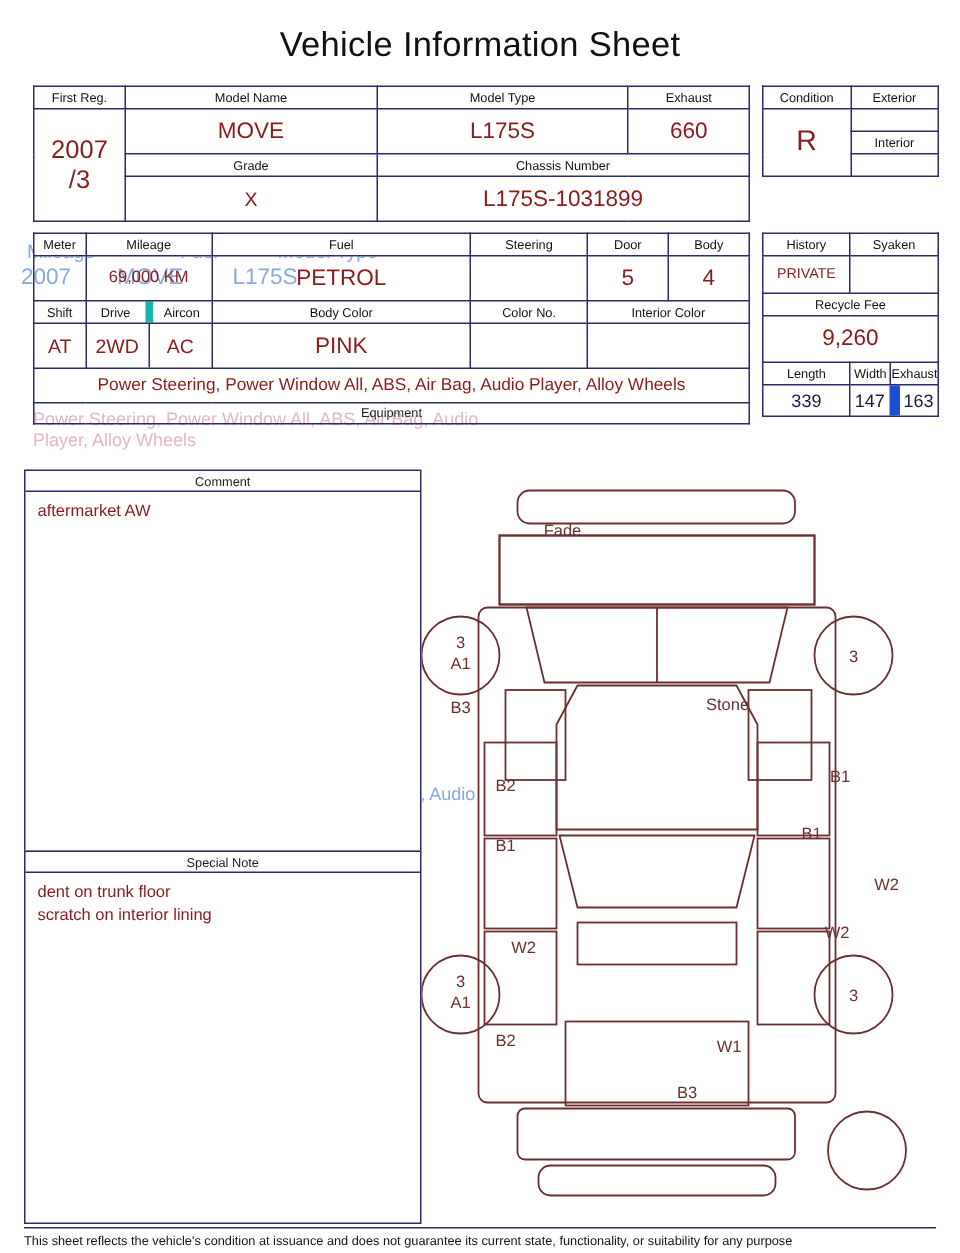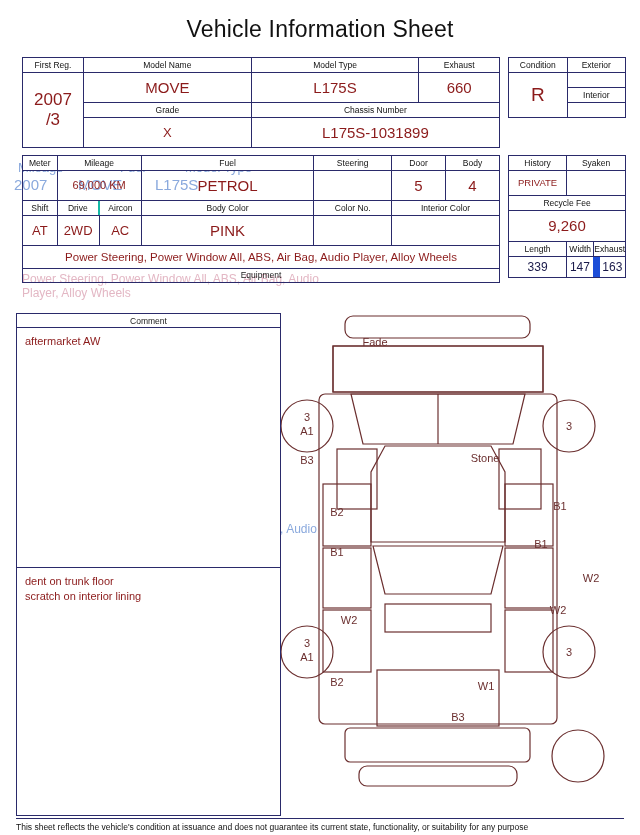"Drive" td.hdr { border-right: 2px solid #14b8a6 -> 5px solid #14b8a6 }
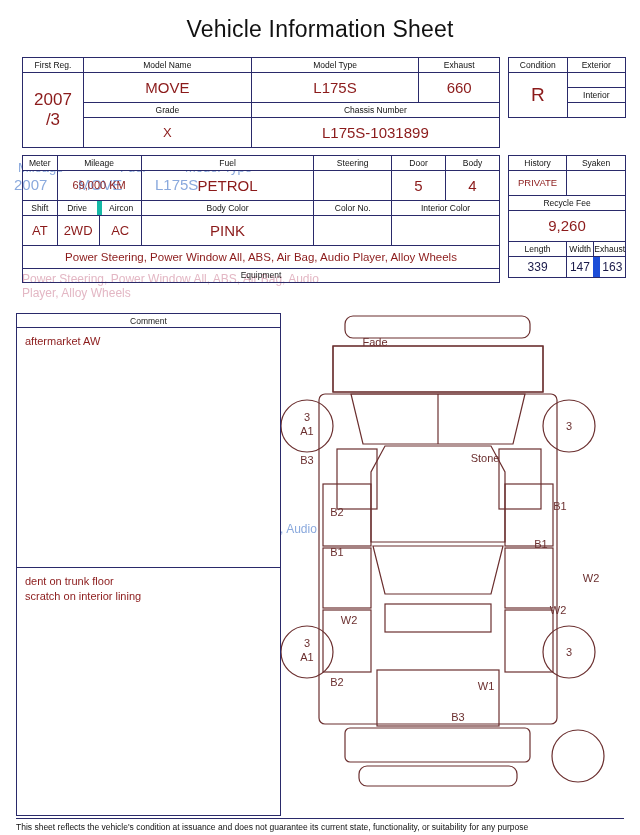"Fade" .diagram { top: 294px -> 305px }
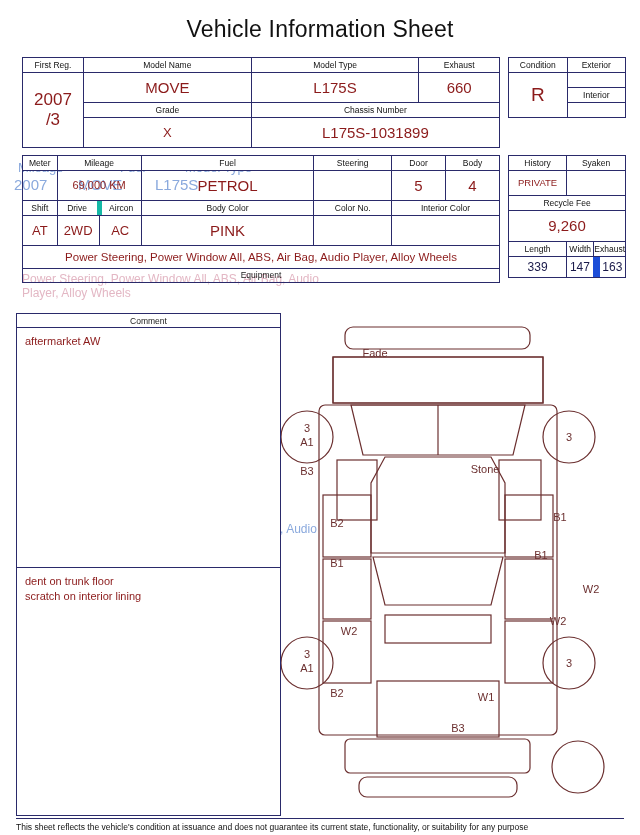"Special Note" div.cap { html: none -> <div>Special Note</div> }
